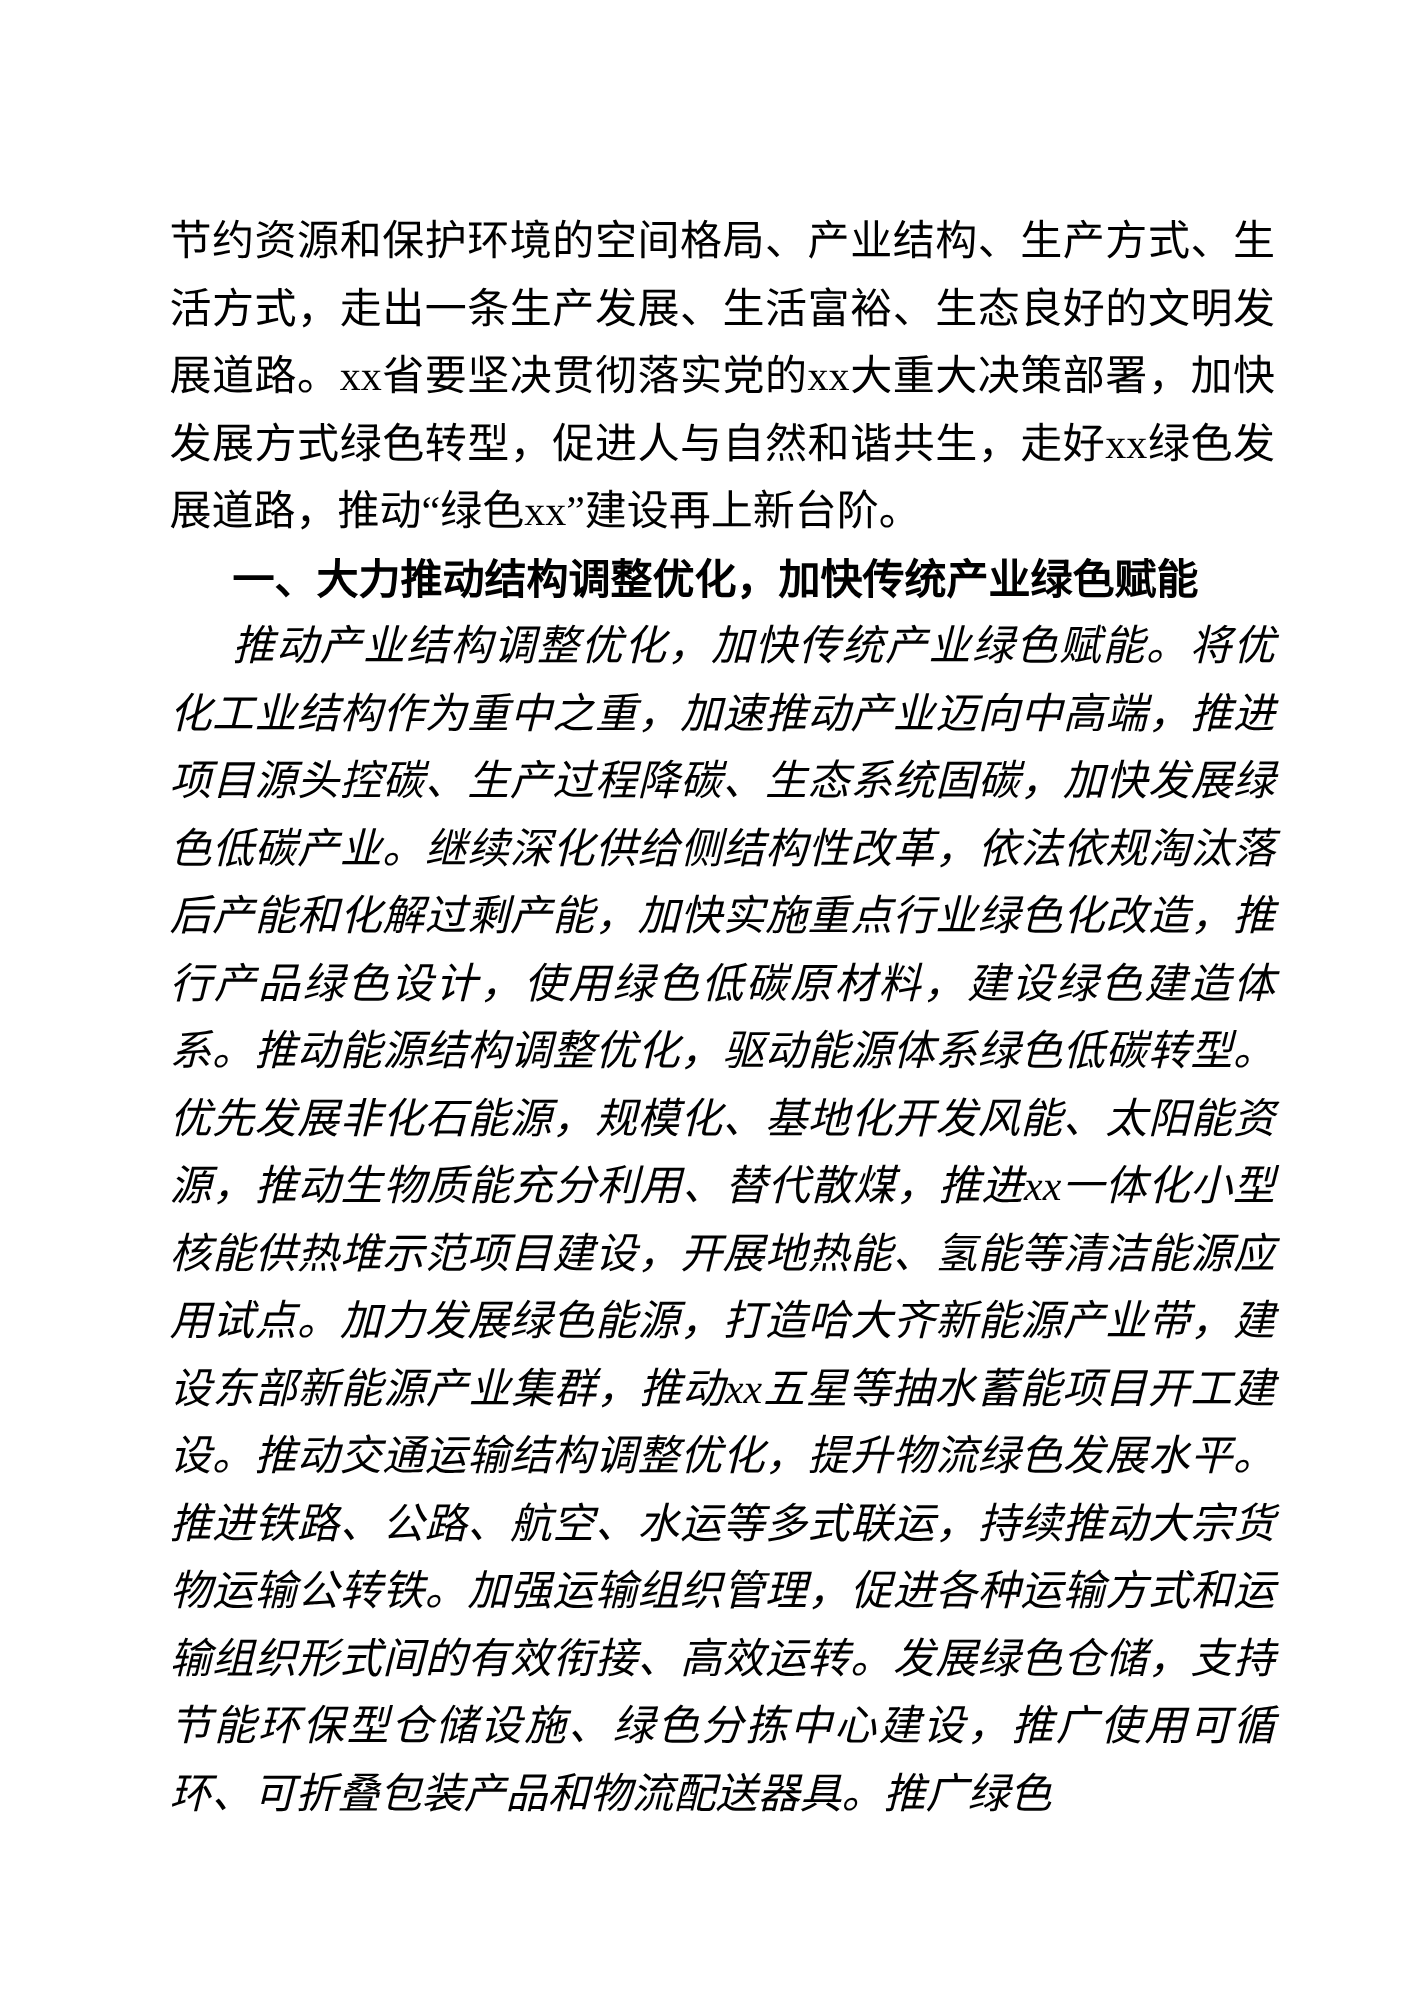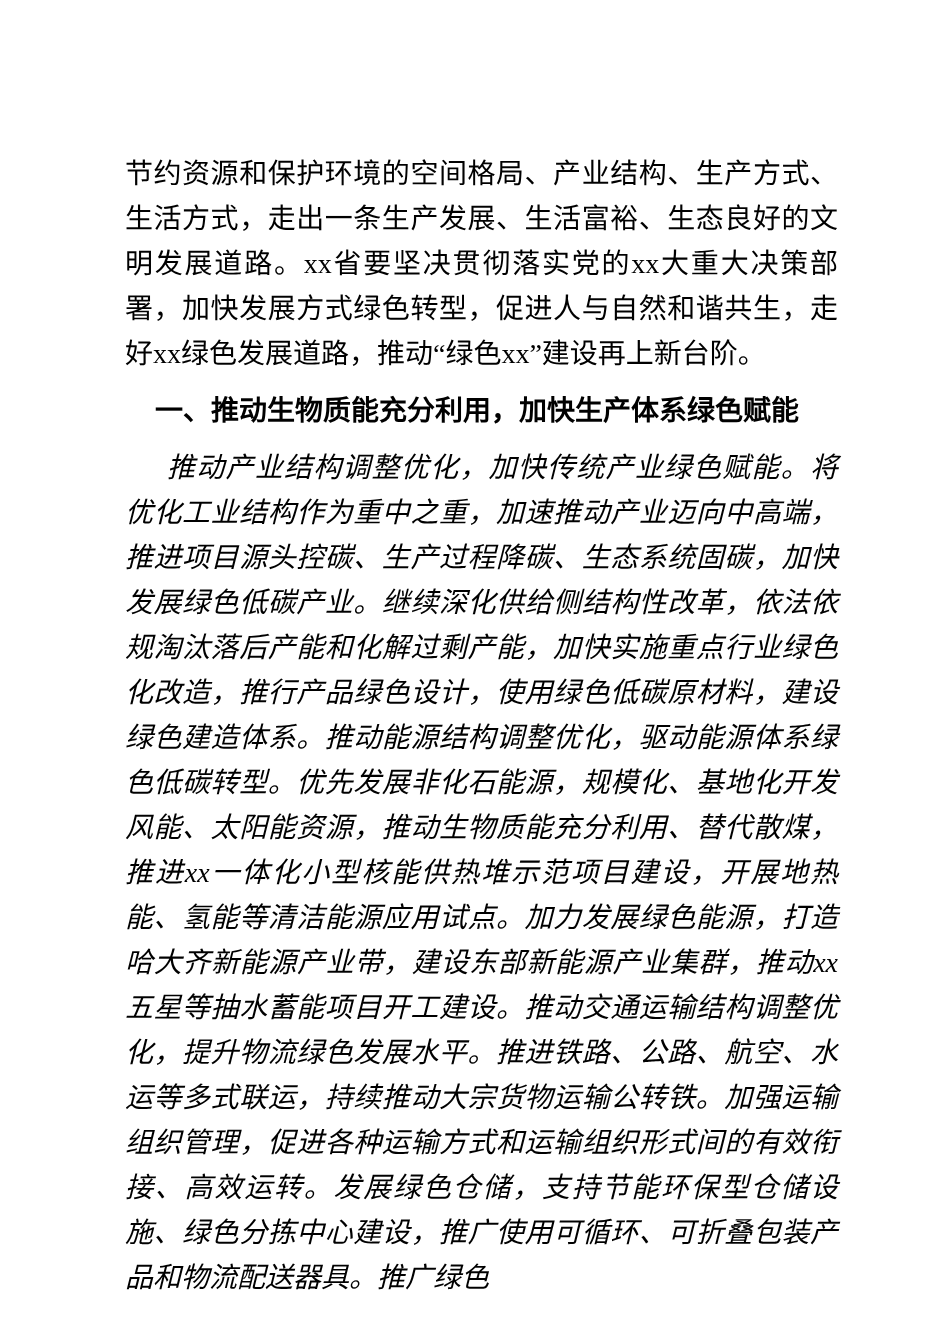"节约资源和保护环境的空间格局、产业结构、生产方式、生活方式，走出一条生产发展、生" .para { margin: 12px -> 0 }
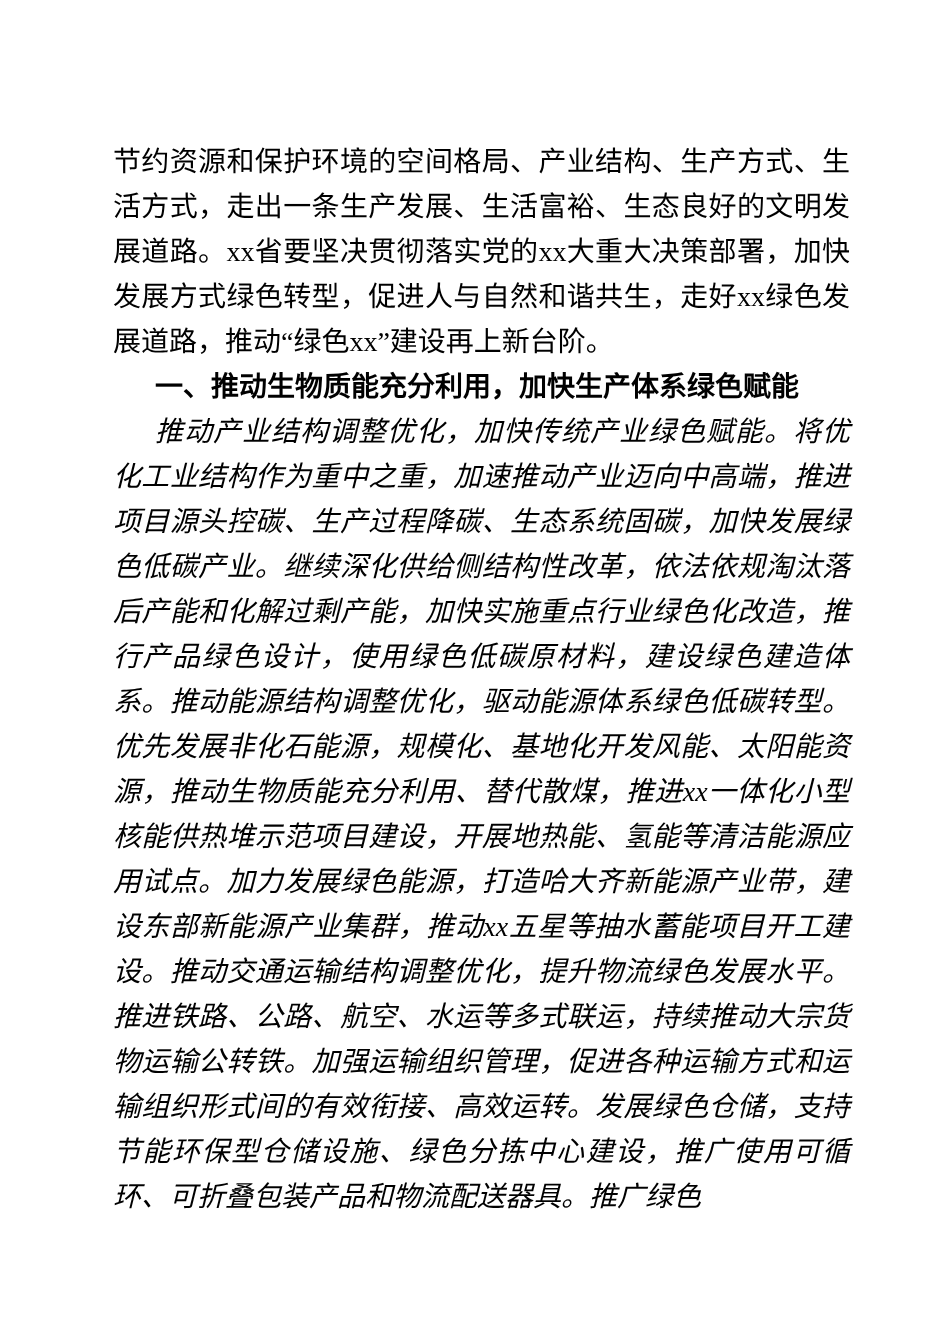"一、推动生物质能充分利用，加快生产体系绿色赋能" h2.heading { text: 推动生物质能充分利用，加快生产体系 -> 大力推动结构调整优化，加快传统产业 }
